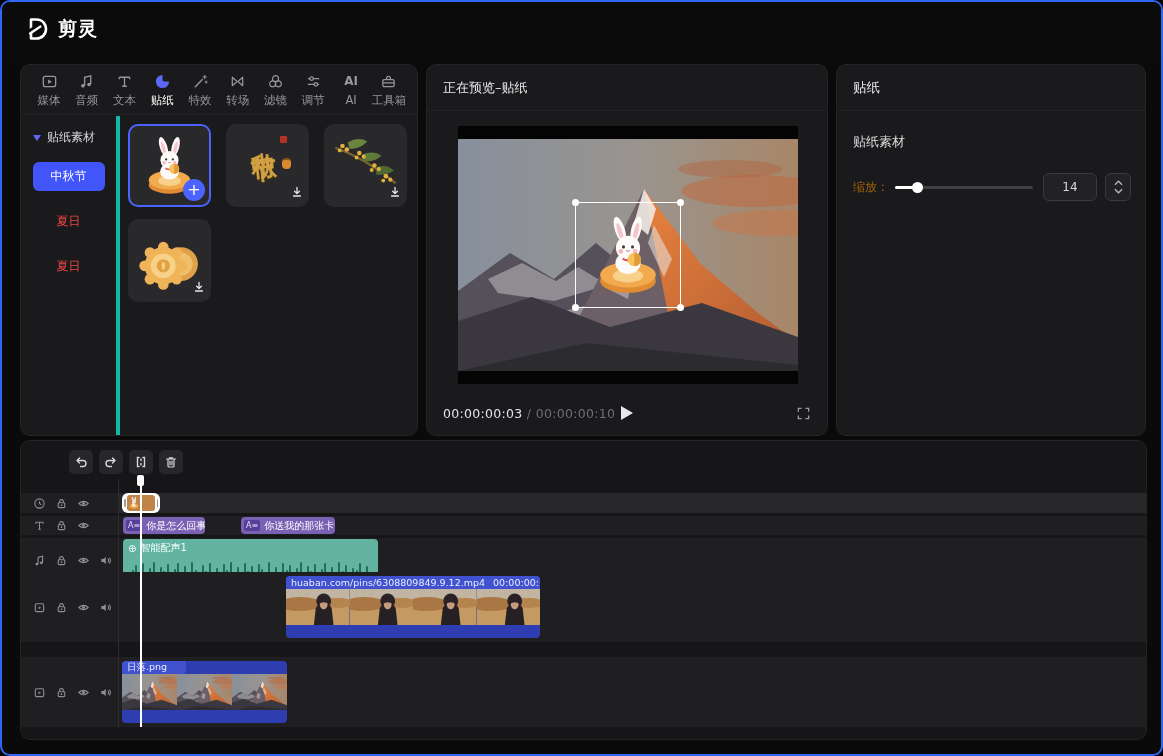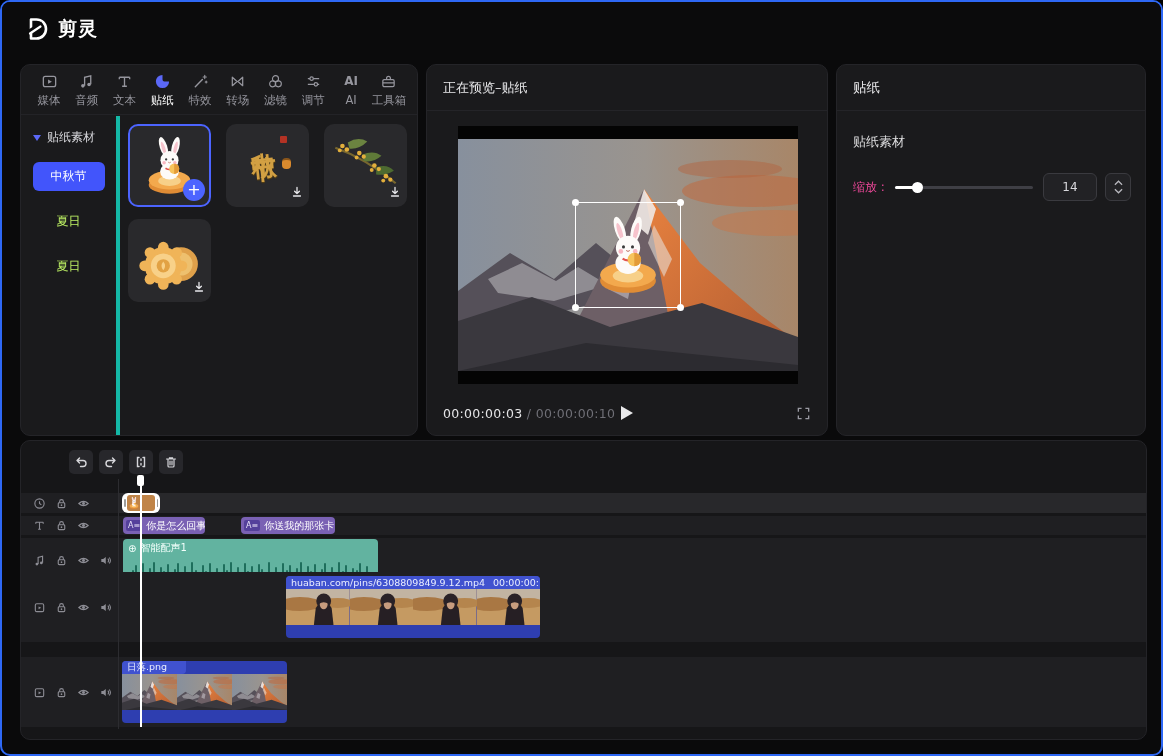"缩放 :" .scale-label { color: #ec4899 -> #a16207 }
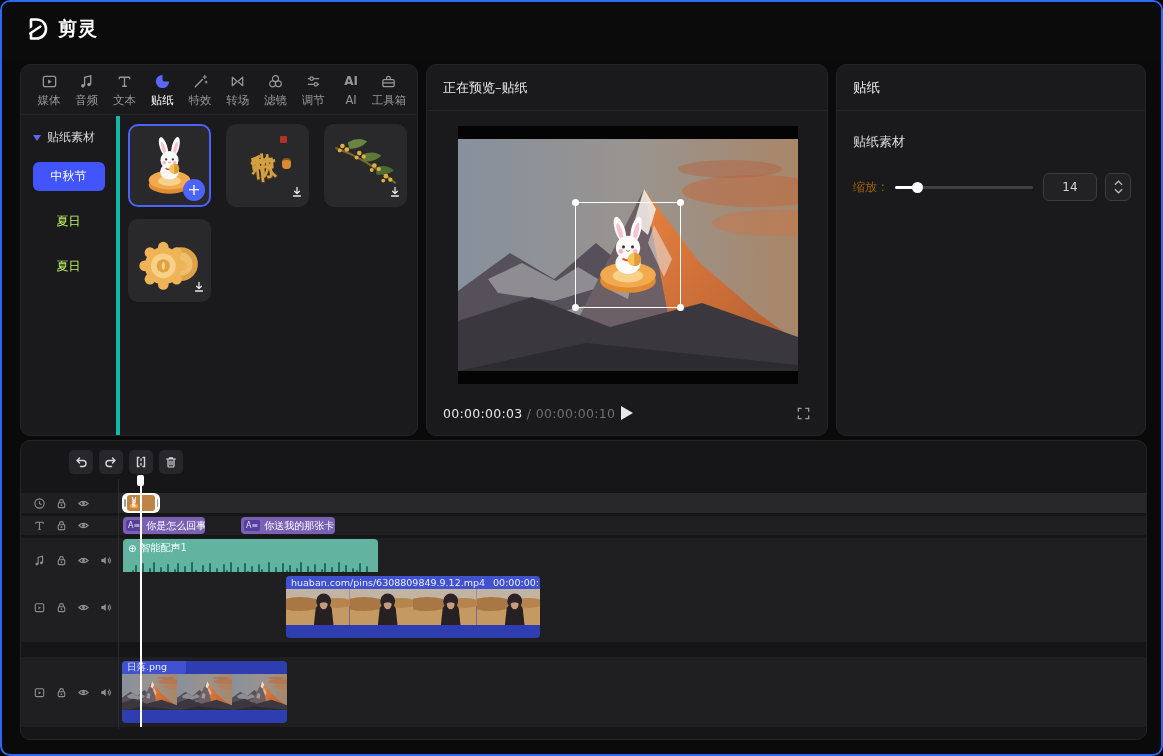"夏日" .cat-item { color: #bef264 -> #ef4444 }
